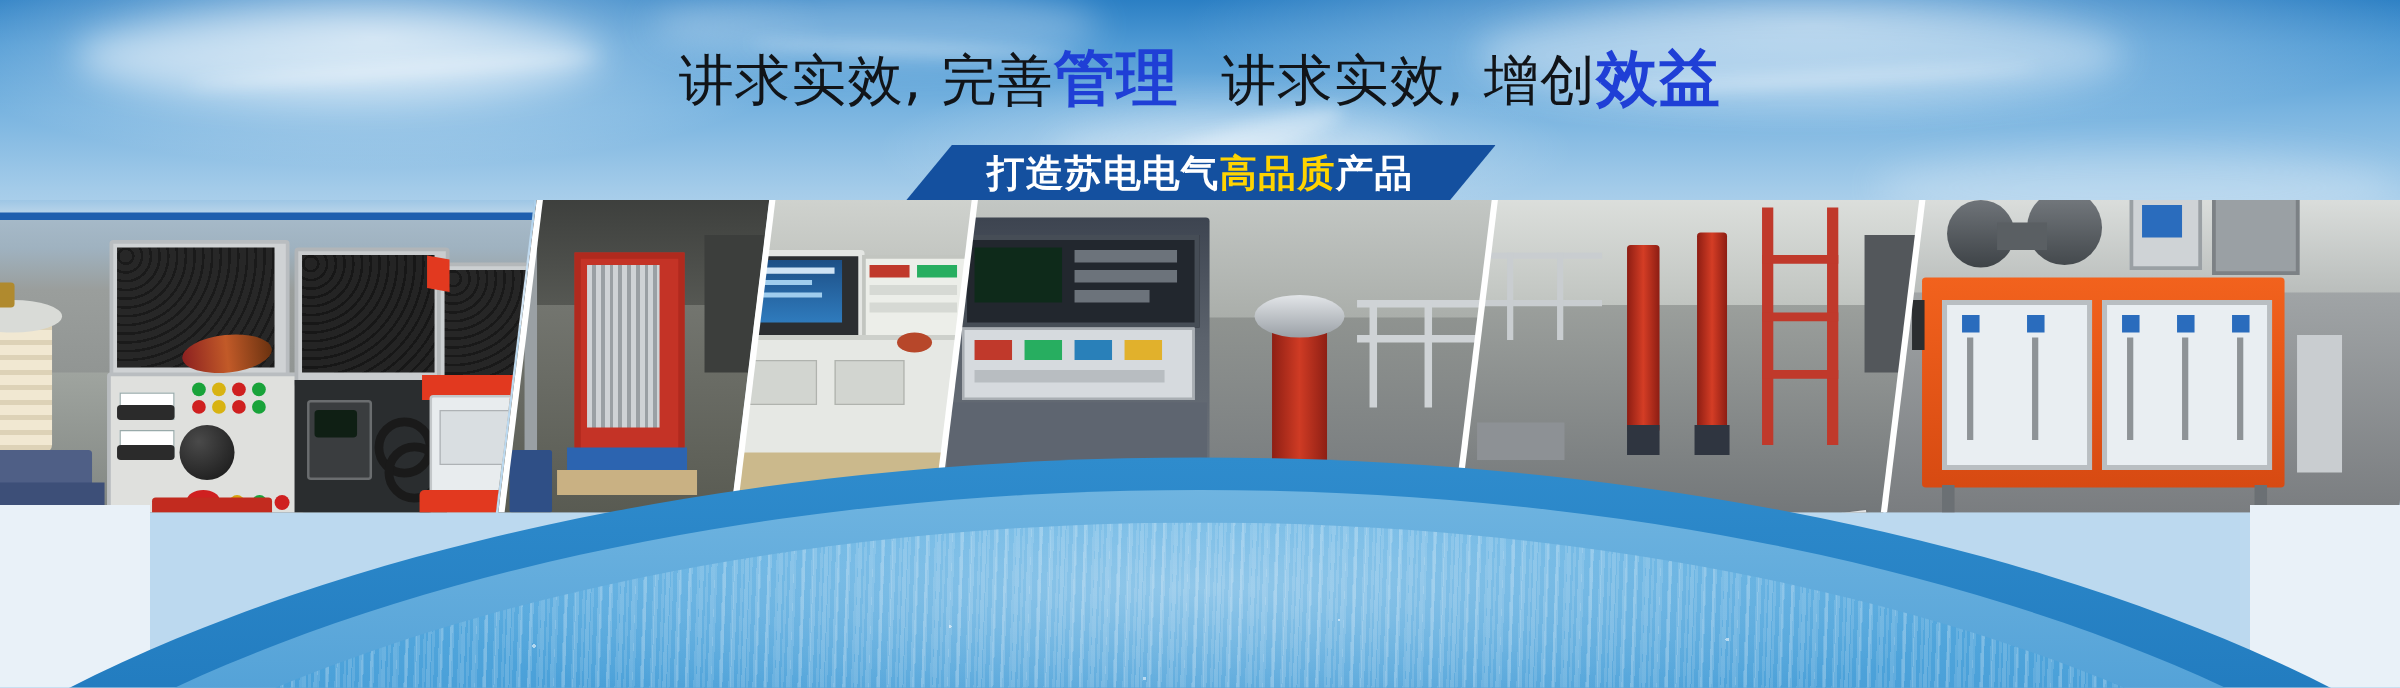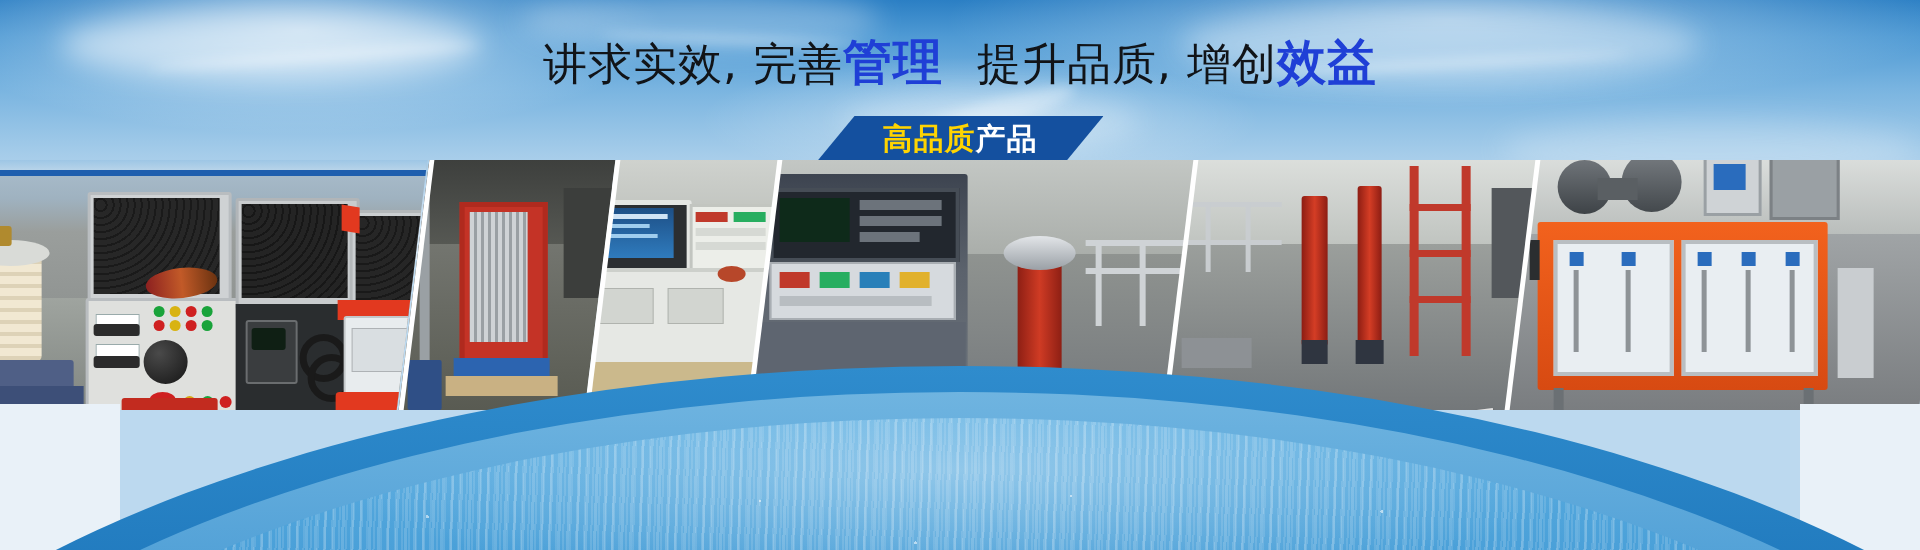"提升品质, 增创" span.dark { text: 提升品质 -> 讲求实效 }
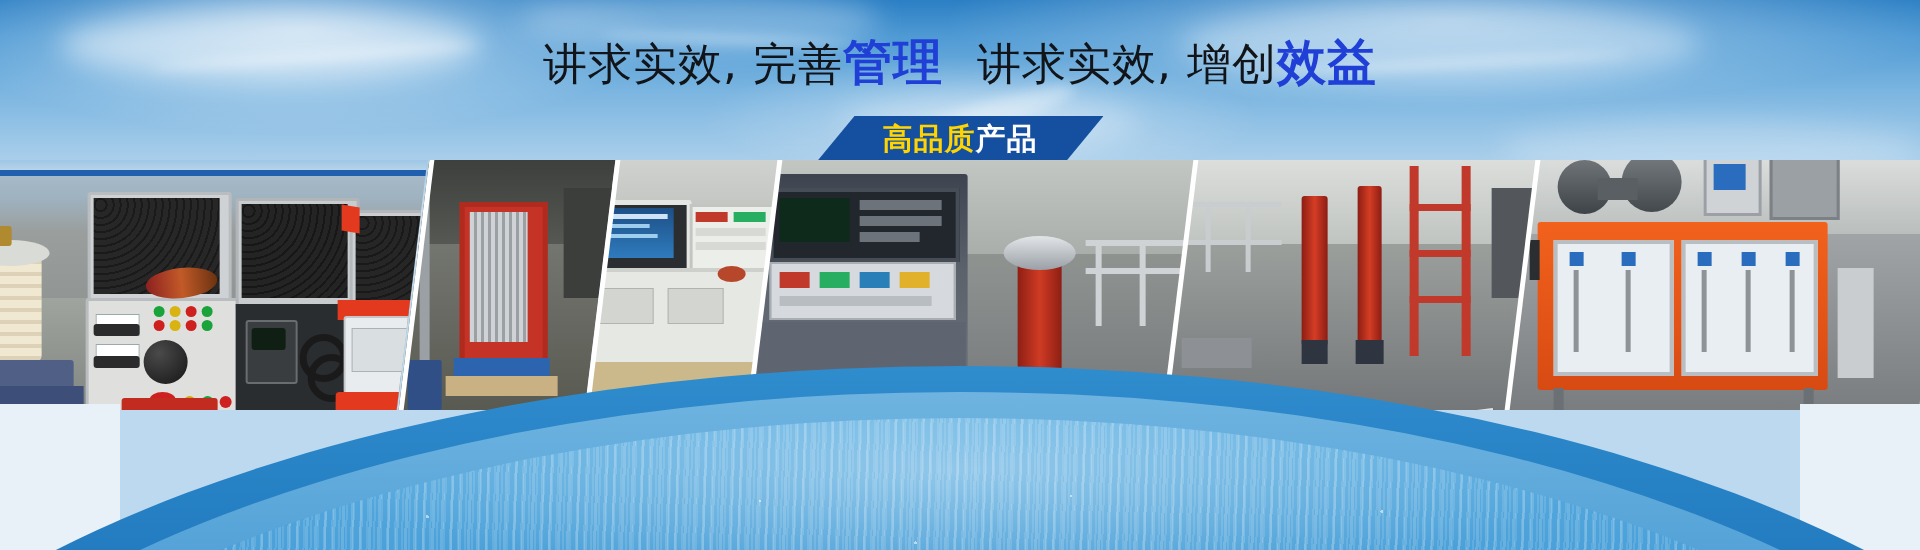"打造苏电电气" span.w { html: none -> <span>打造苏电电气</span> }
